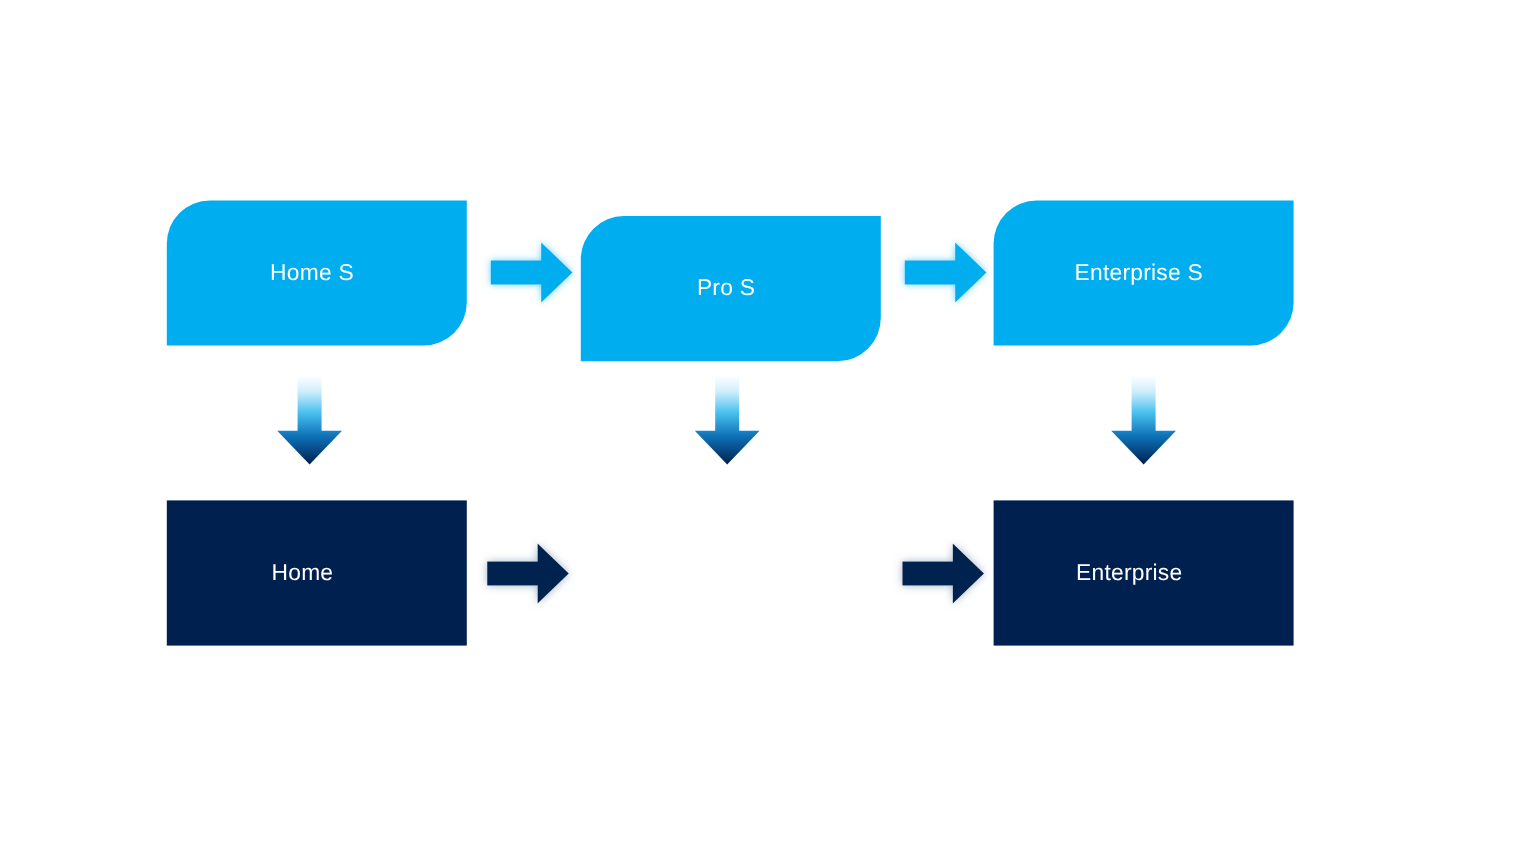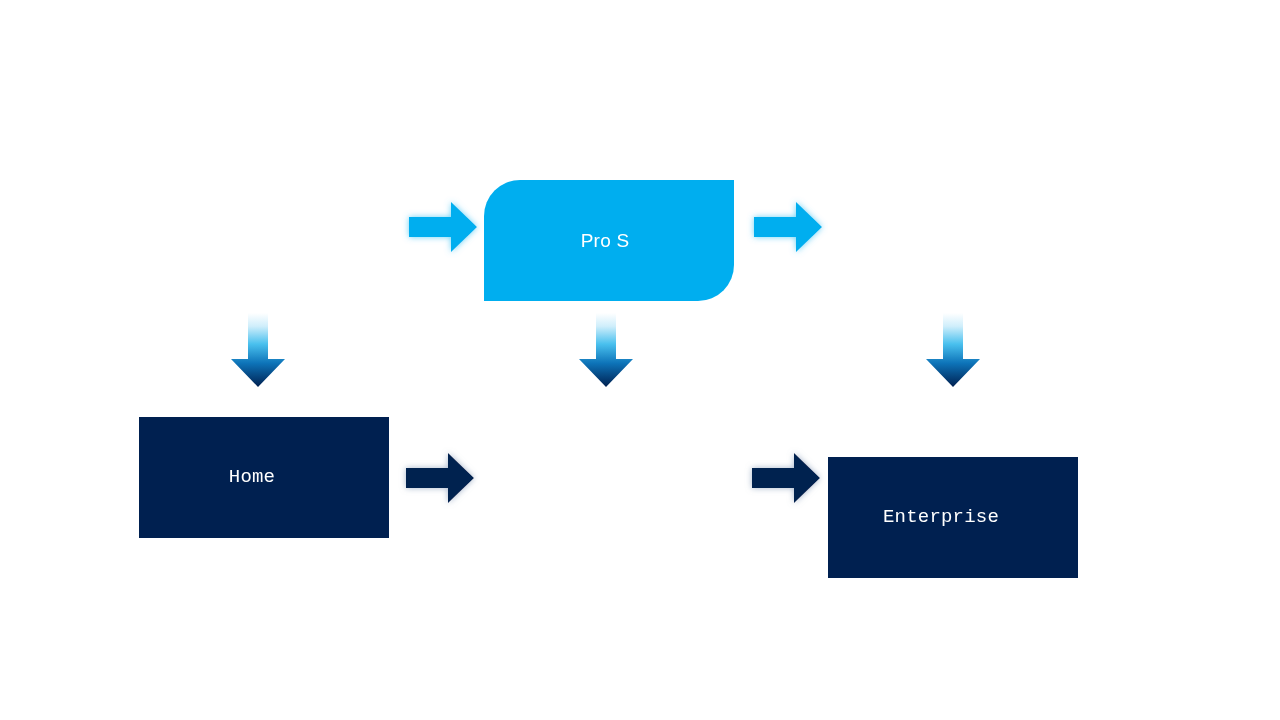"Home S" div.node-top { html: none -> <div> <span>Home S</span> </div> }
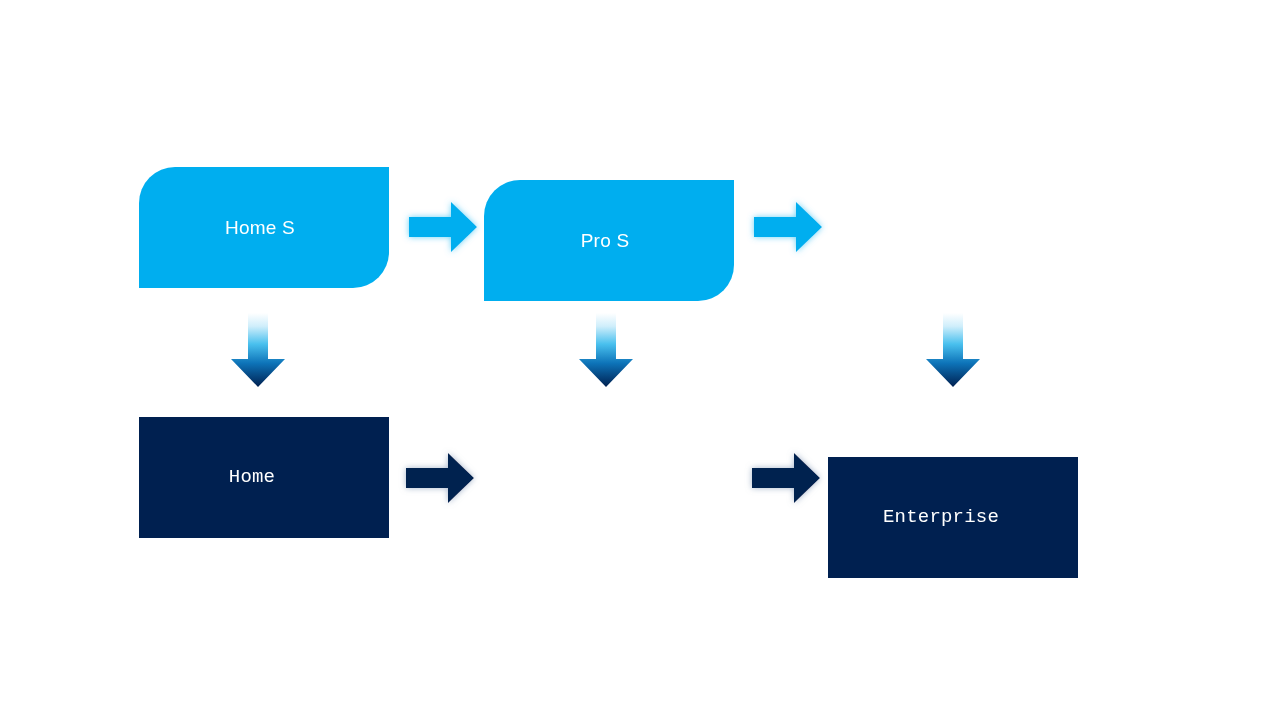"Enterprise S" div.node-top { html: none -> <div> <span>Enterprise S</span> </div> }
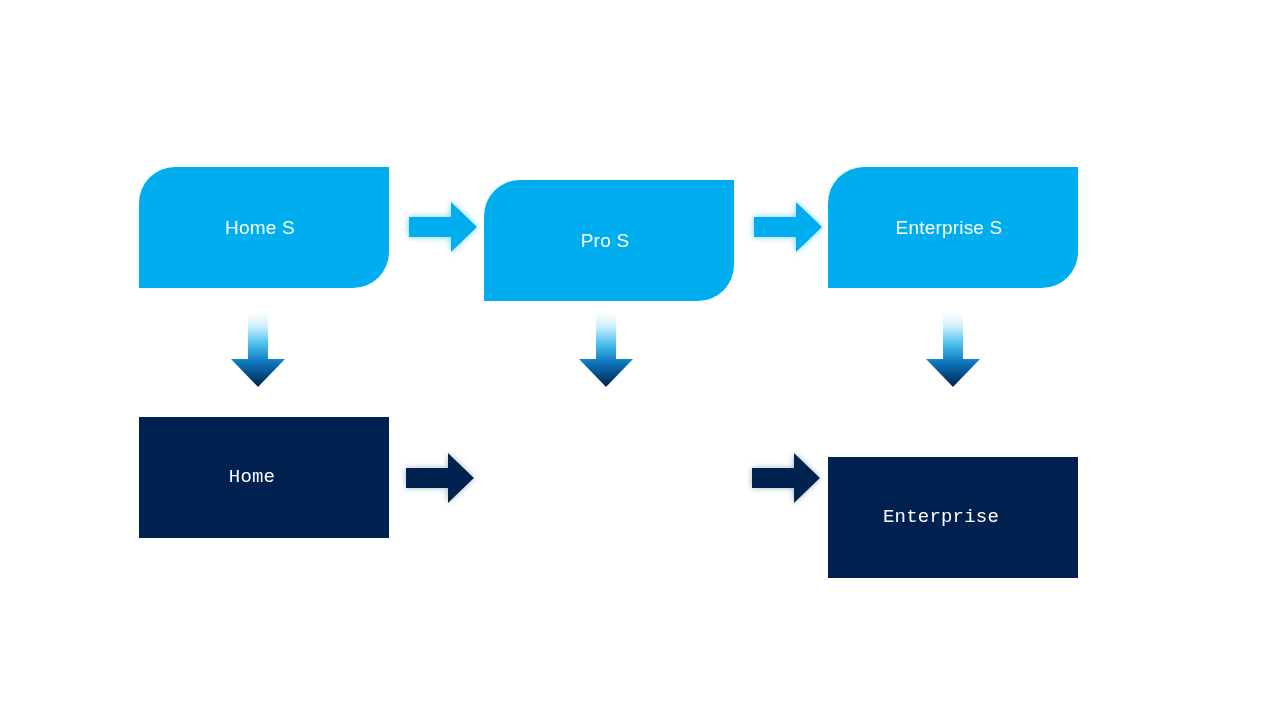"Home" .node-bottom { font-family: Liberation Mono, monospace -> none }
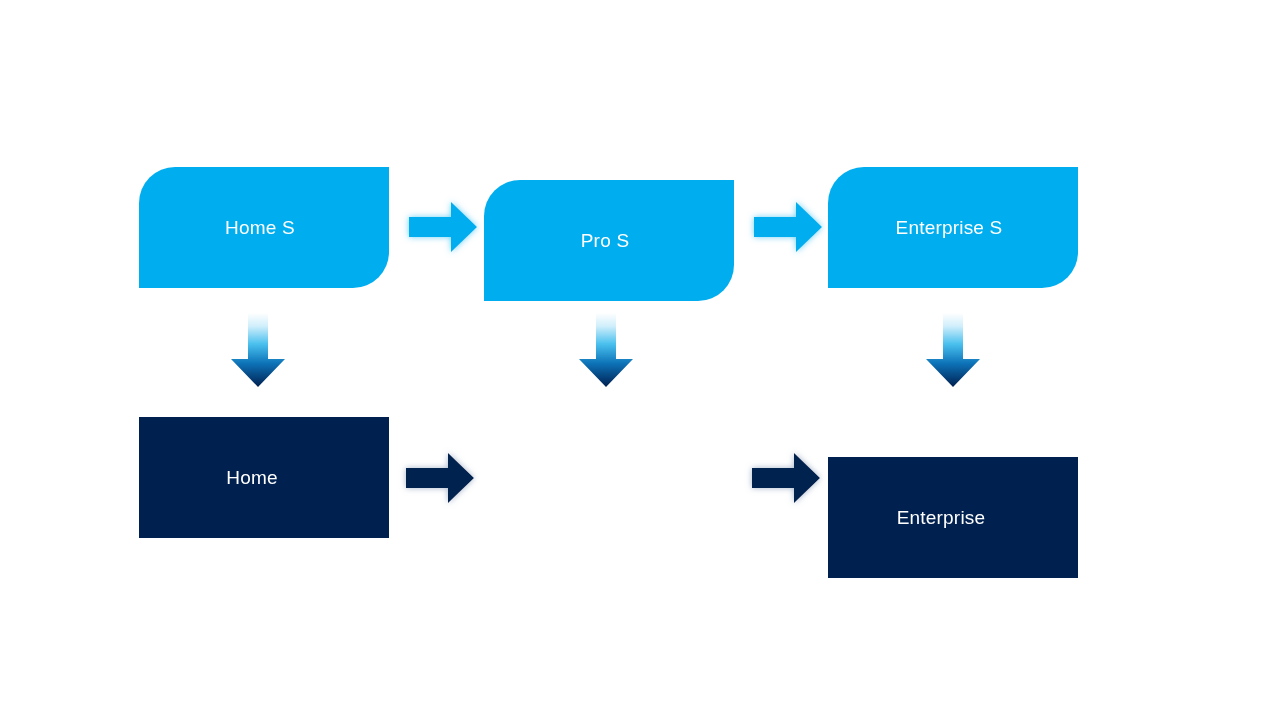"Enterprise" div.node-bottom { margin-top: 40px -> none }
